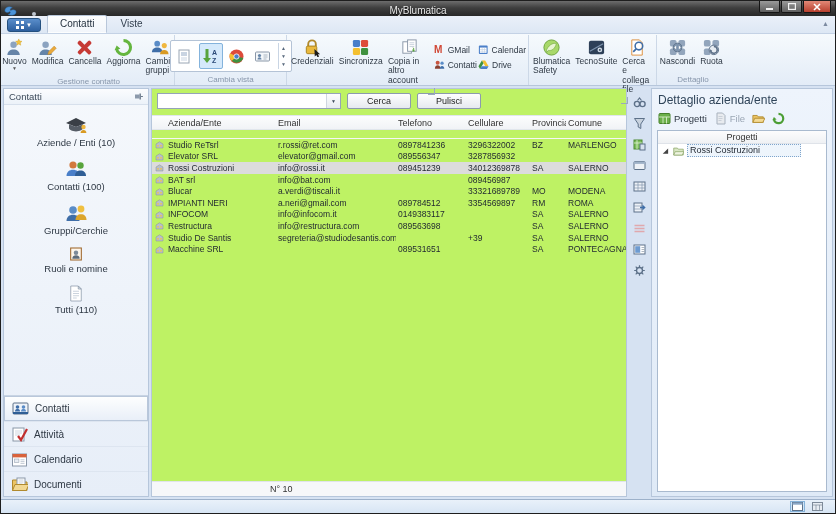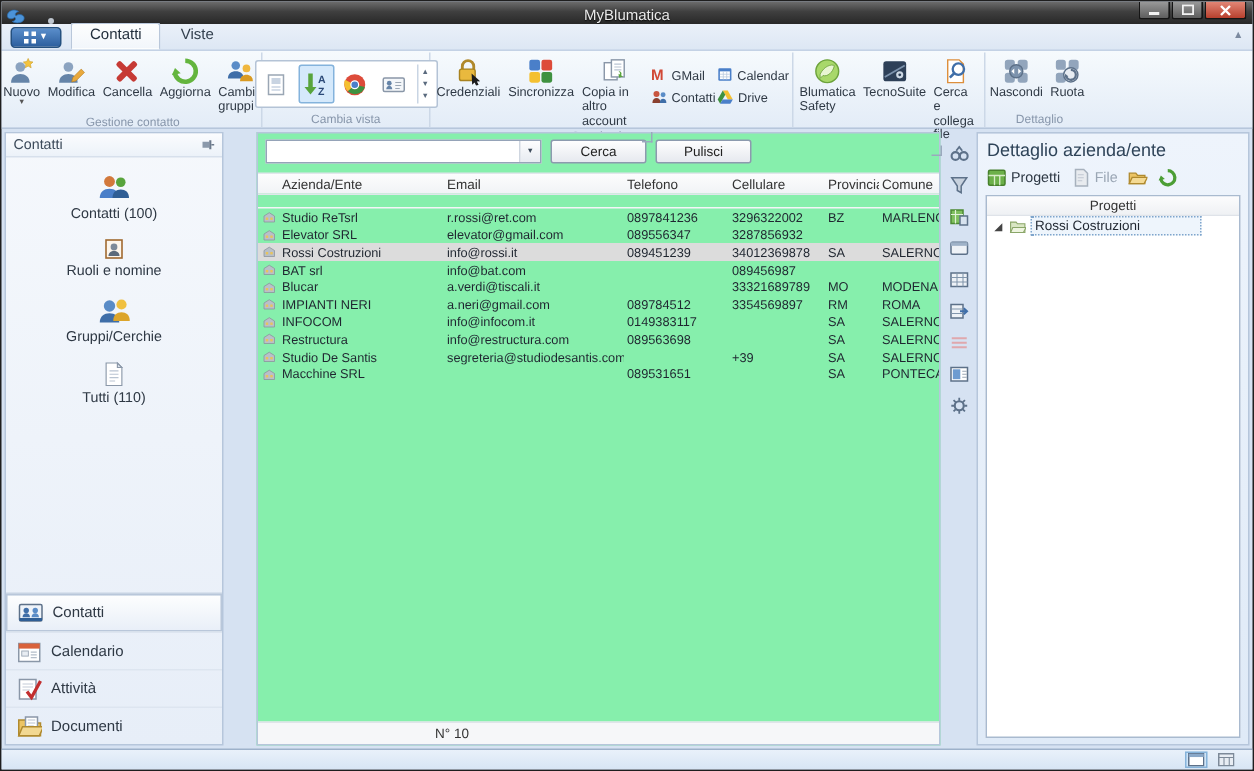"Cerca" .center { background: #86efac -> #bef264; margin-left: 20px -> none }
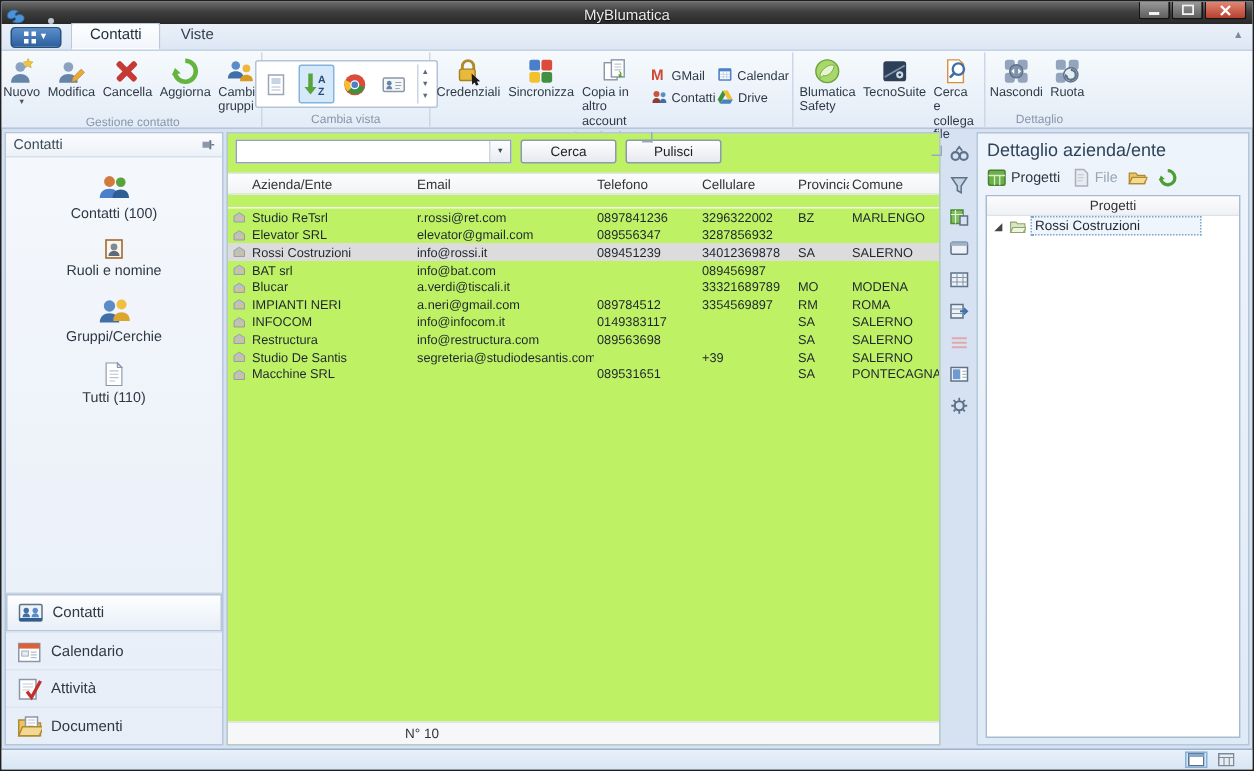"Aziende / Enti (10)" div.snav-big { html: none -> <div> <svg> <path></path> <path></path> <circle></circle> <path></path> </svg> <span>Aziende / Enti (10)</span> </div> }
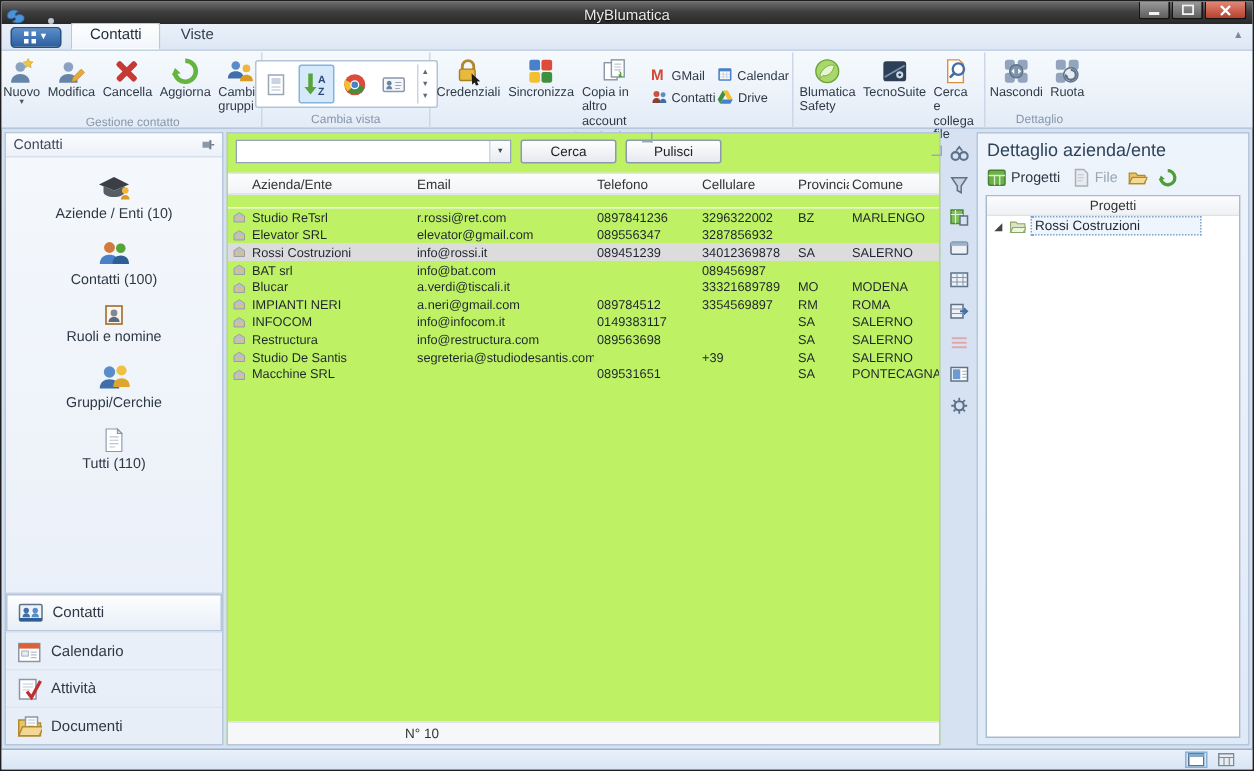"Ruoli e nomine" div.snav-big { order: before "Gruppi/Cerchie" -> after "Gruppi/Cerchie" }
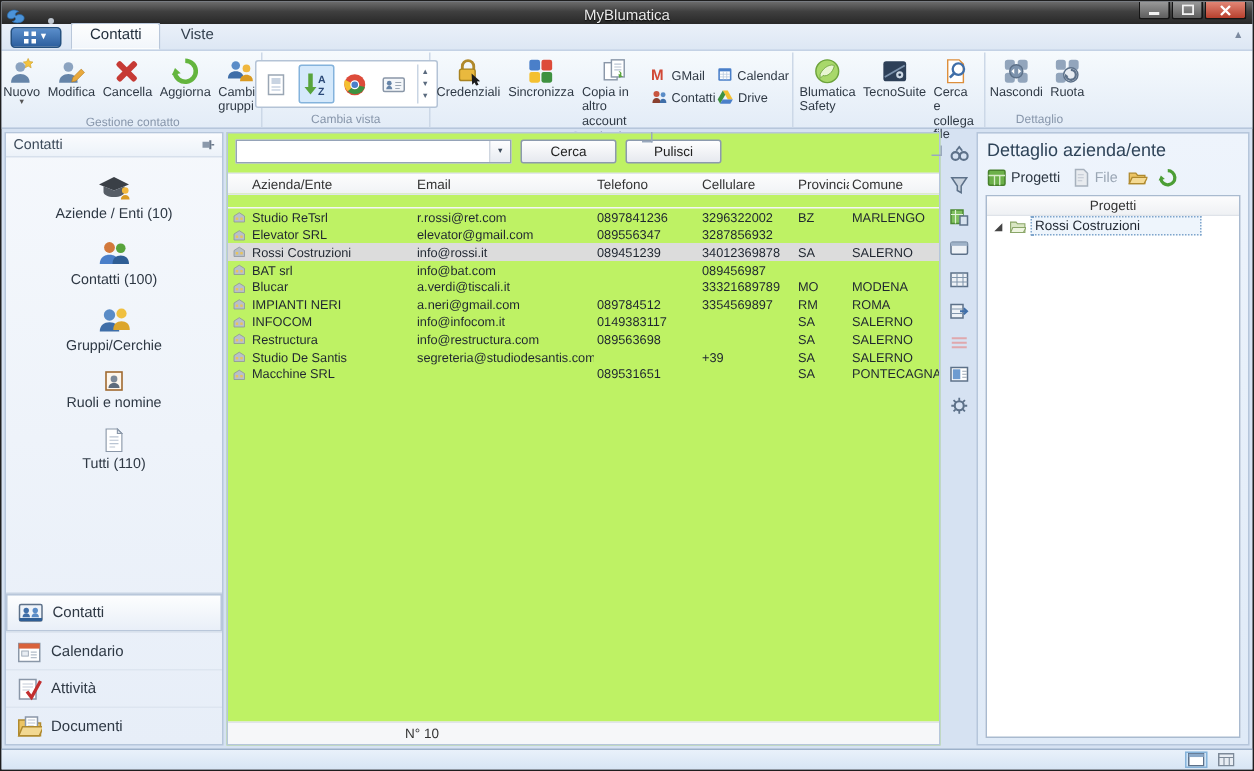"Calendario" div.nav-item { order: before "Attività" -> after "Attività" }
